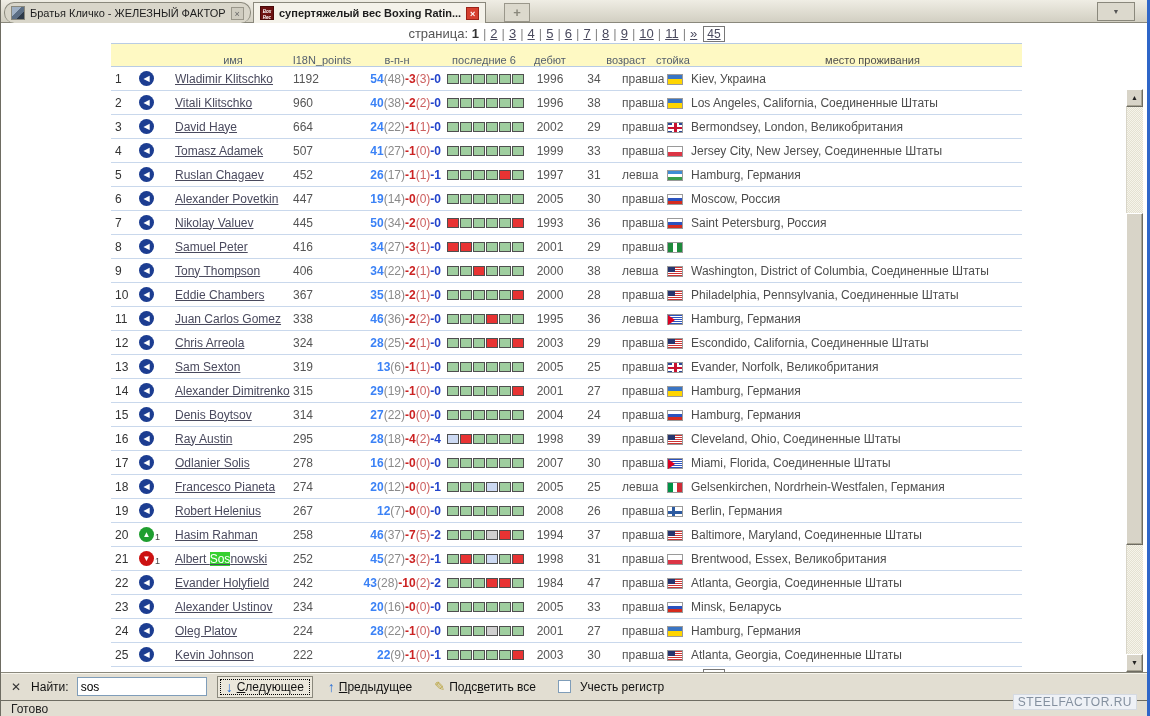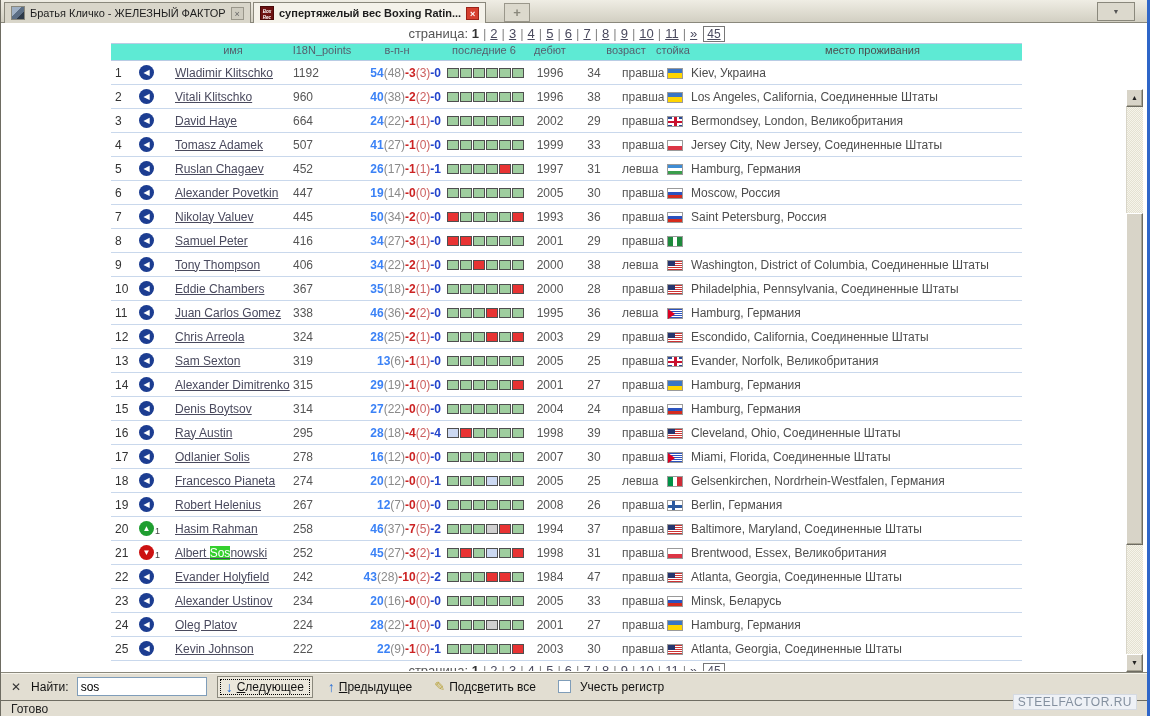"Братья Кличко - ЖЕЛЕЗНЫЙ ФАКТОР" div.tab { border-radius: none -> 10px }
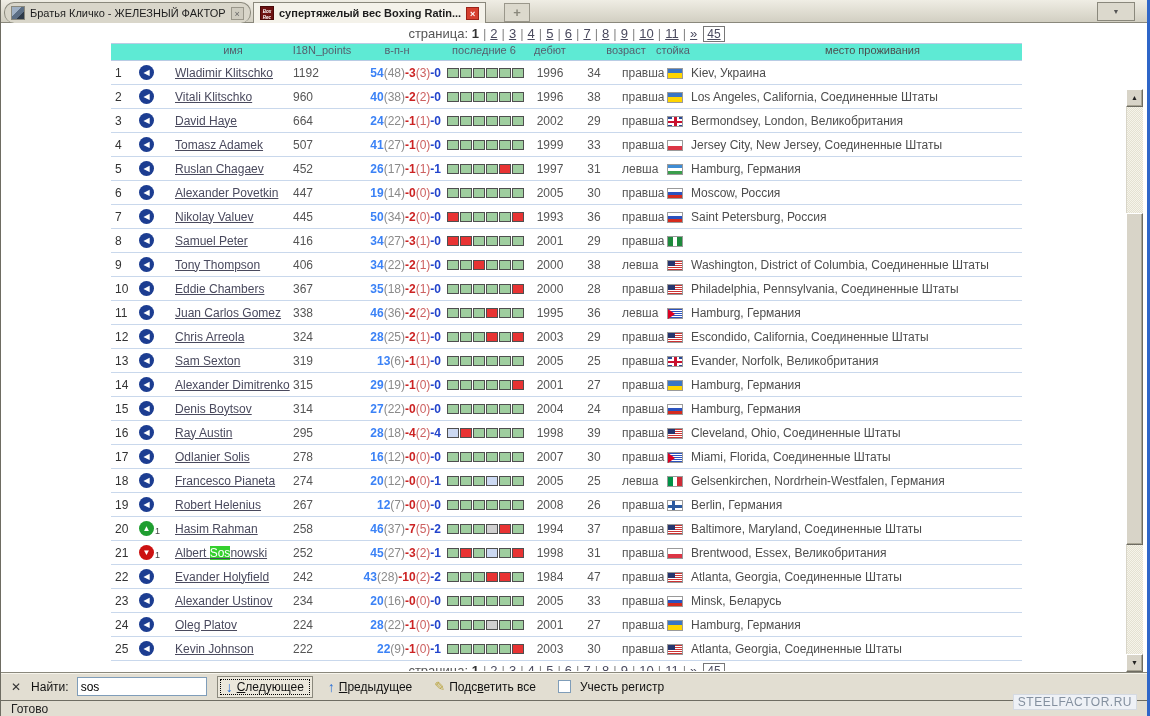"имя" .thead { align-items: flex-start -> flex-end; background: #5eead4 -> #fef9c3; height: 18px -> 24px }
